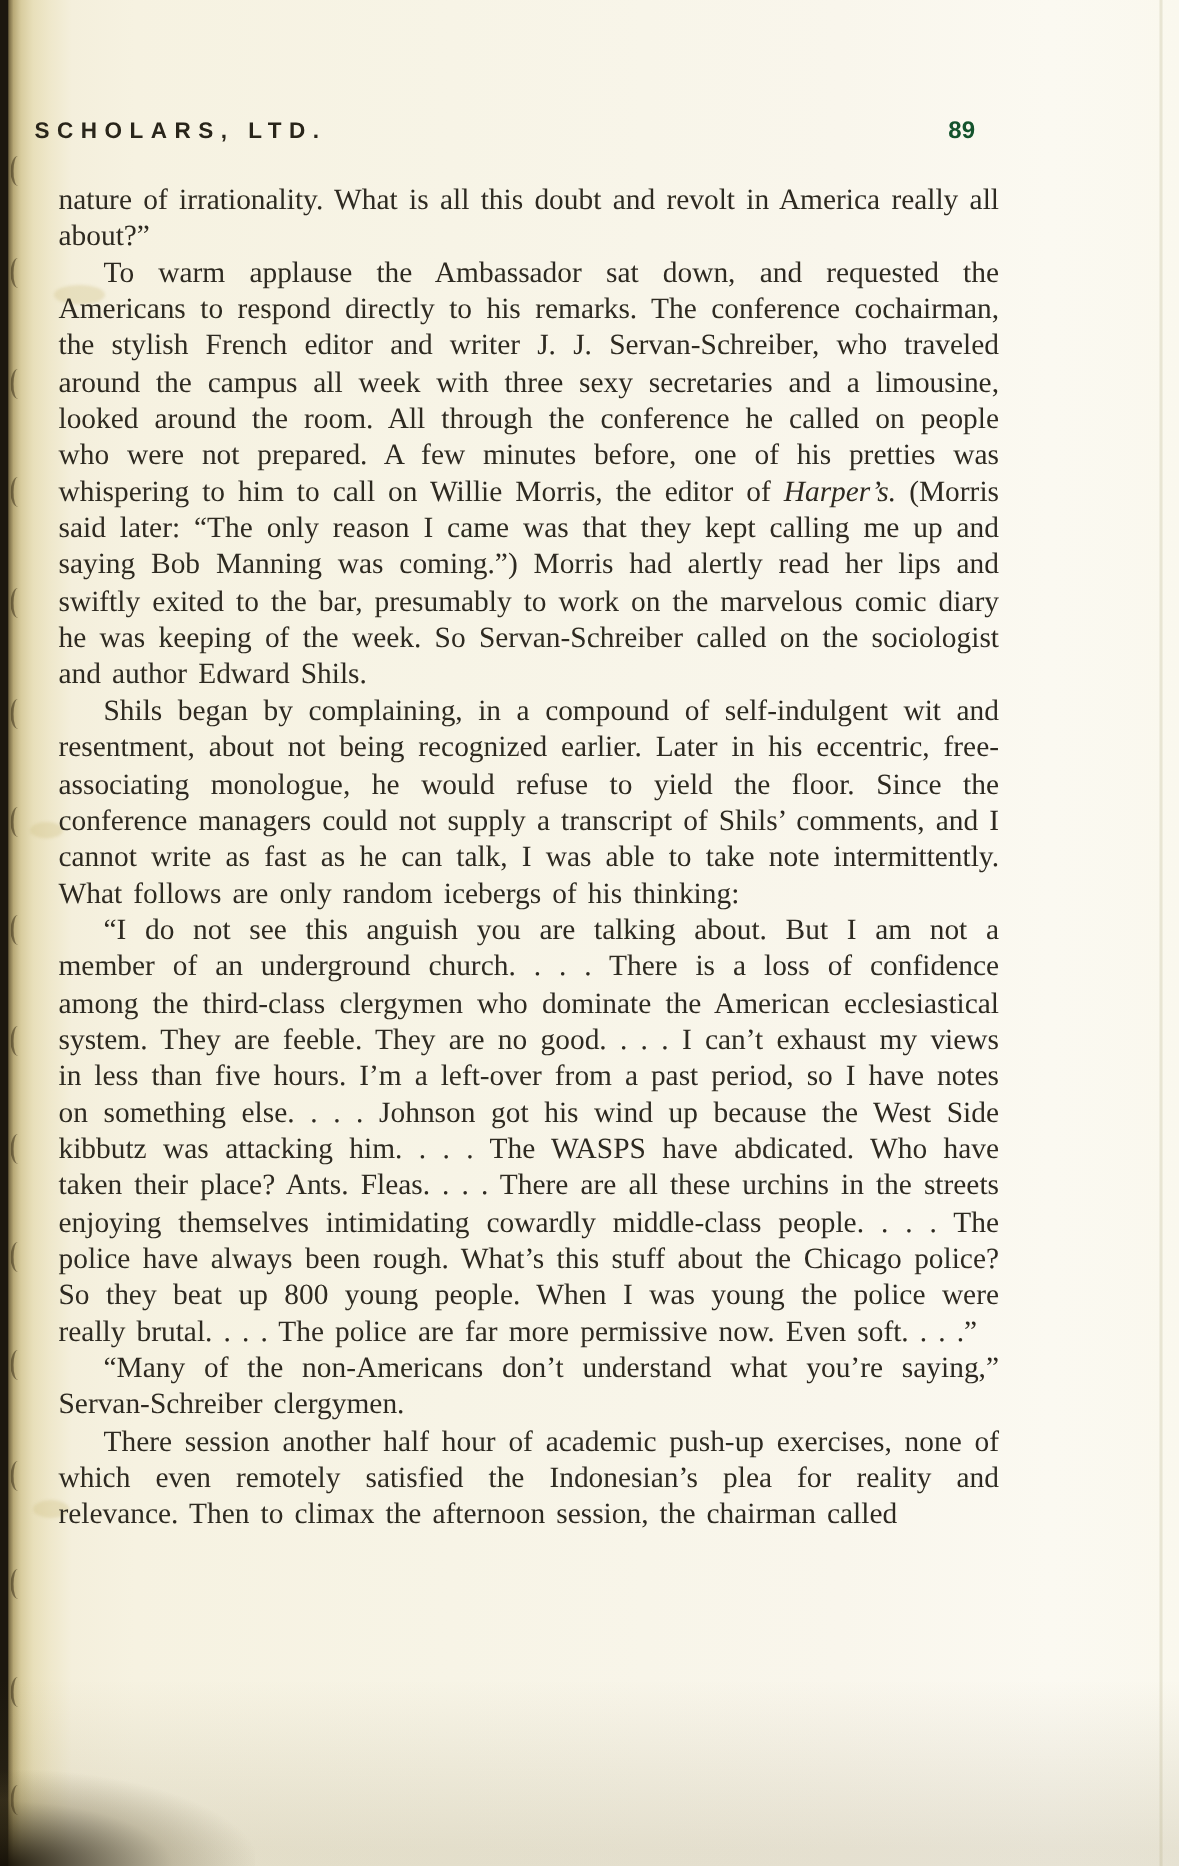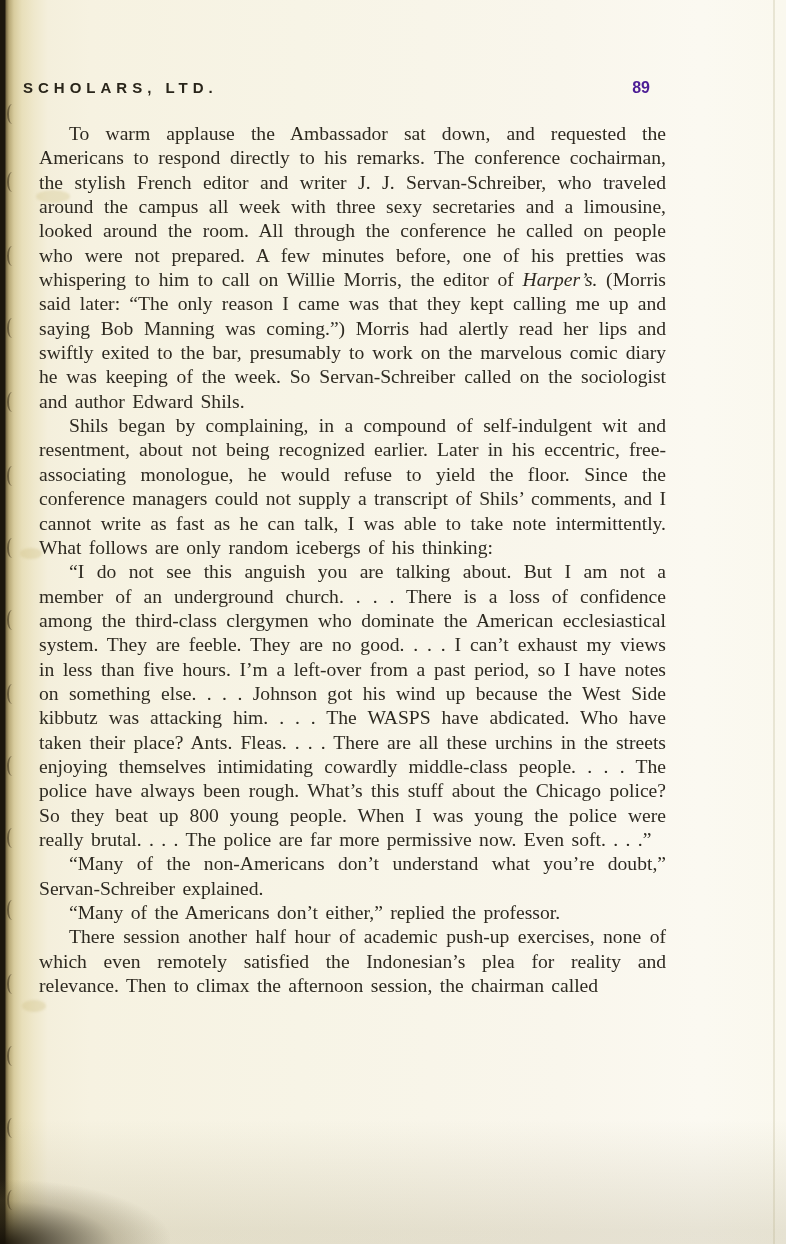"89" .page-number { color: #4c1d95 -> #14532d }
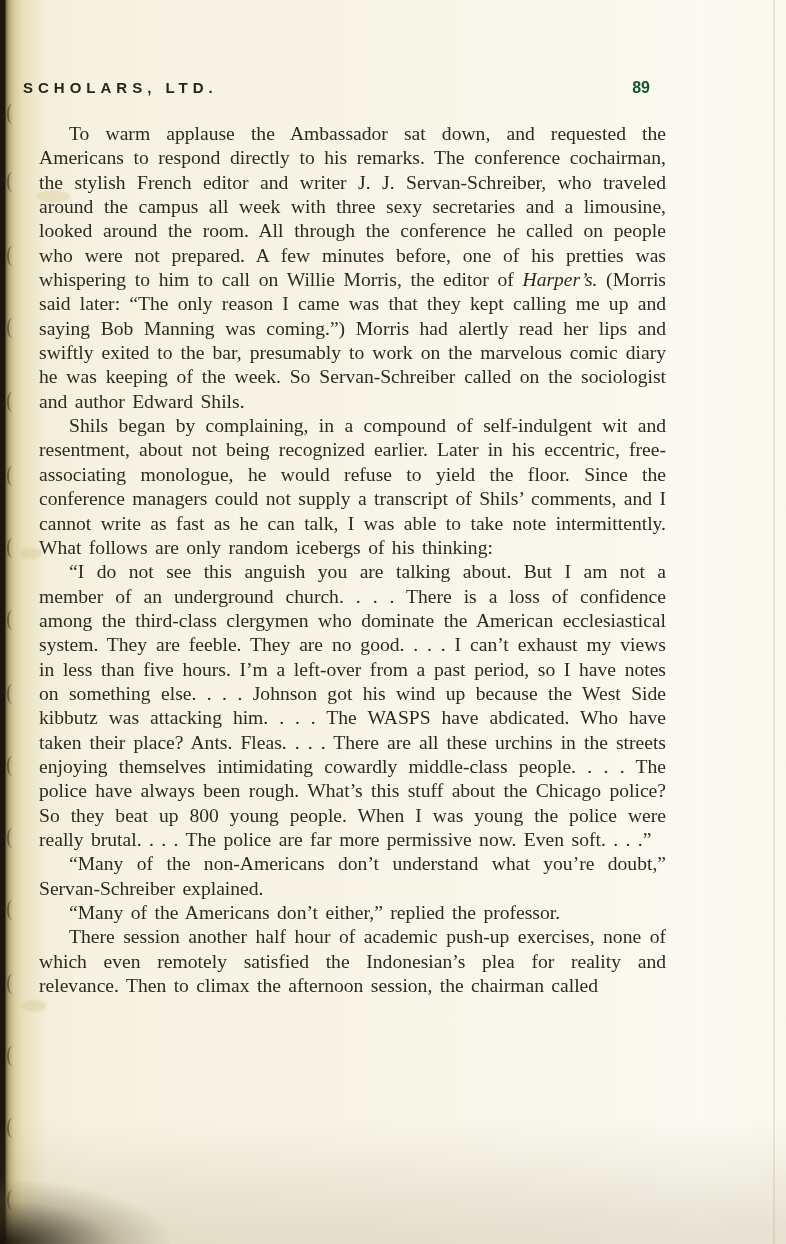"nature of irrationality. What is" p { html: none -> <p><span>nature of irrationality. What is all this doubt and revolt in America really all about?”</span></p> }
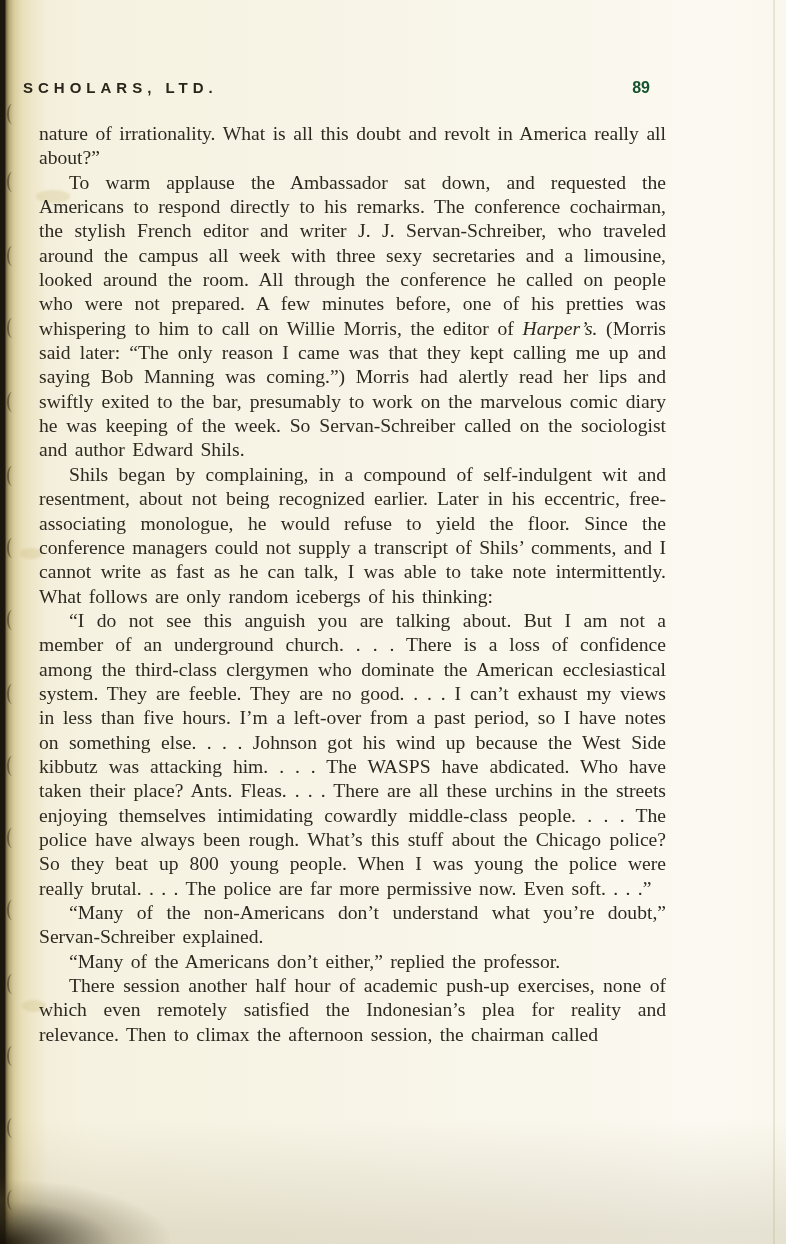"“Many of the non-Americans don’t" span { text: doubt,” Servan-Schreiber explained -> saying,” Servan-Schreiber clergymen }
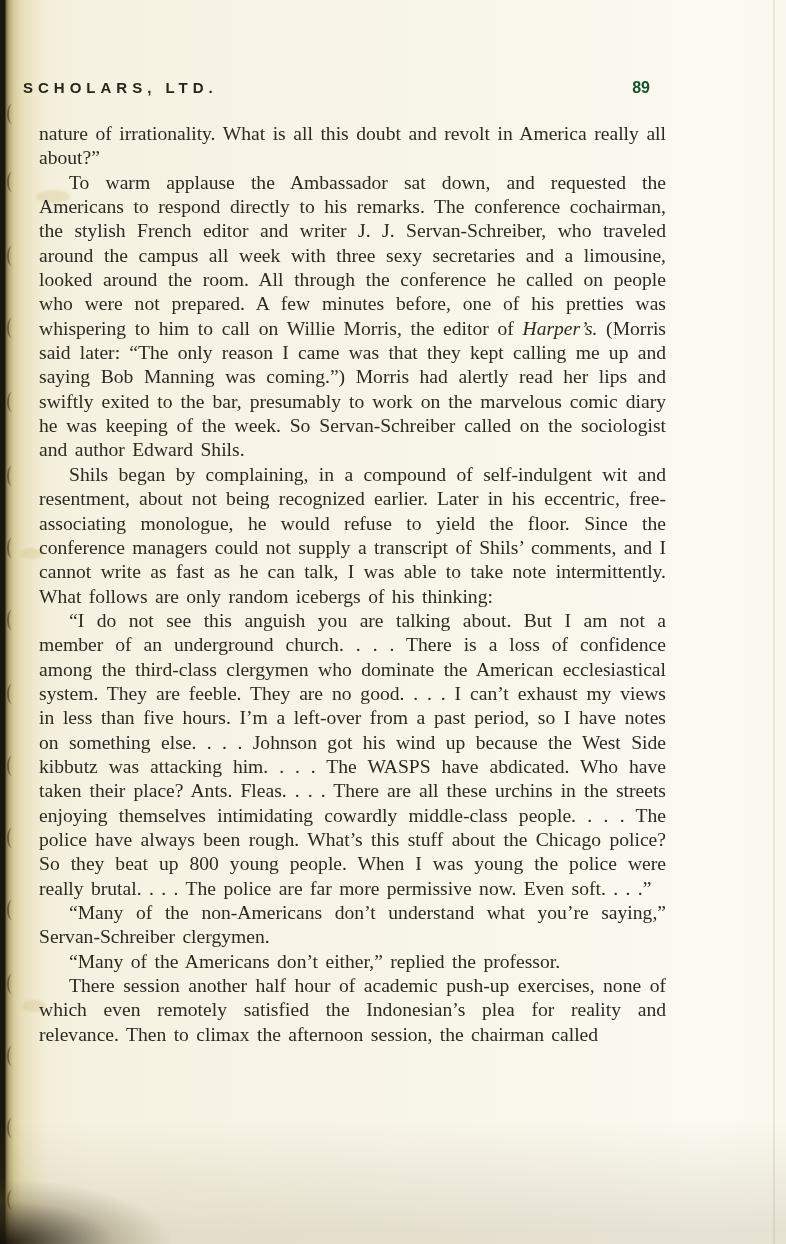"“Many of the Americans don’t" p.indent { html: <p><span>“Many of the Americans don’t either,” replied the professor.</span></p> -> none }
